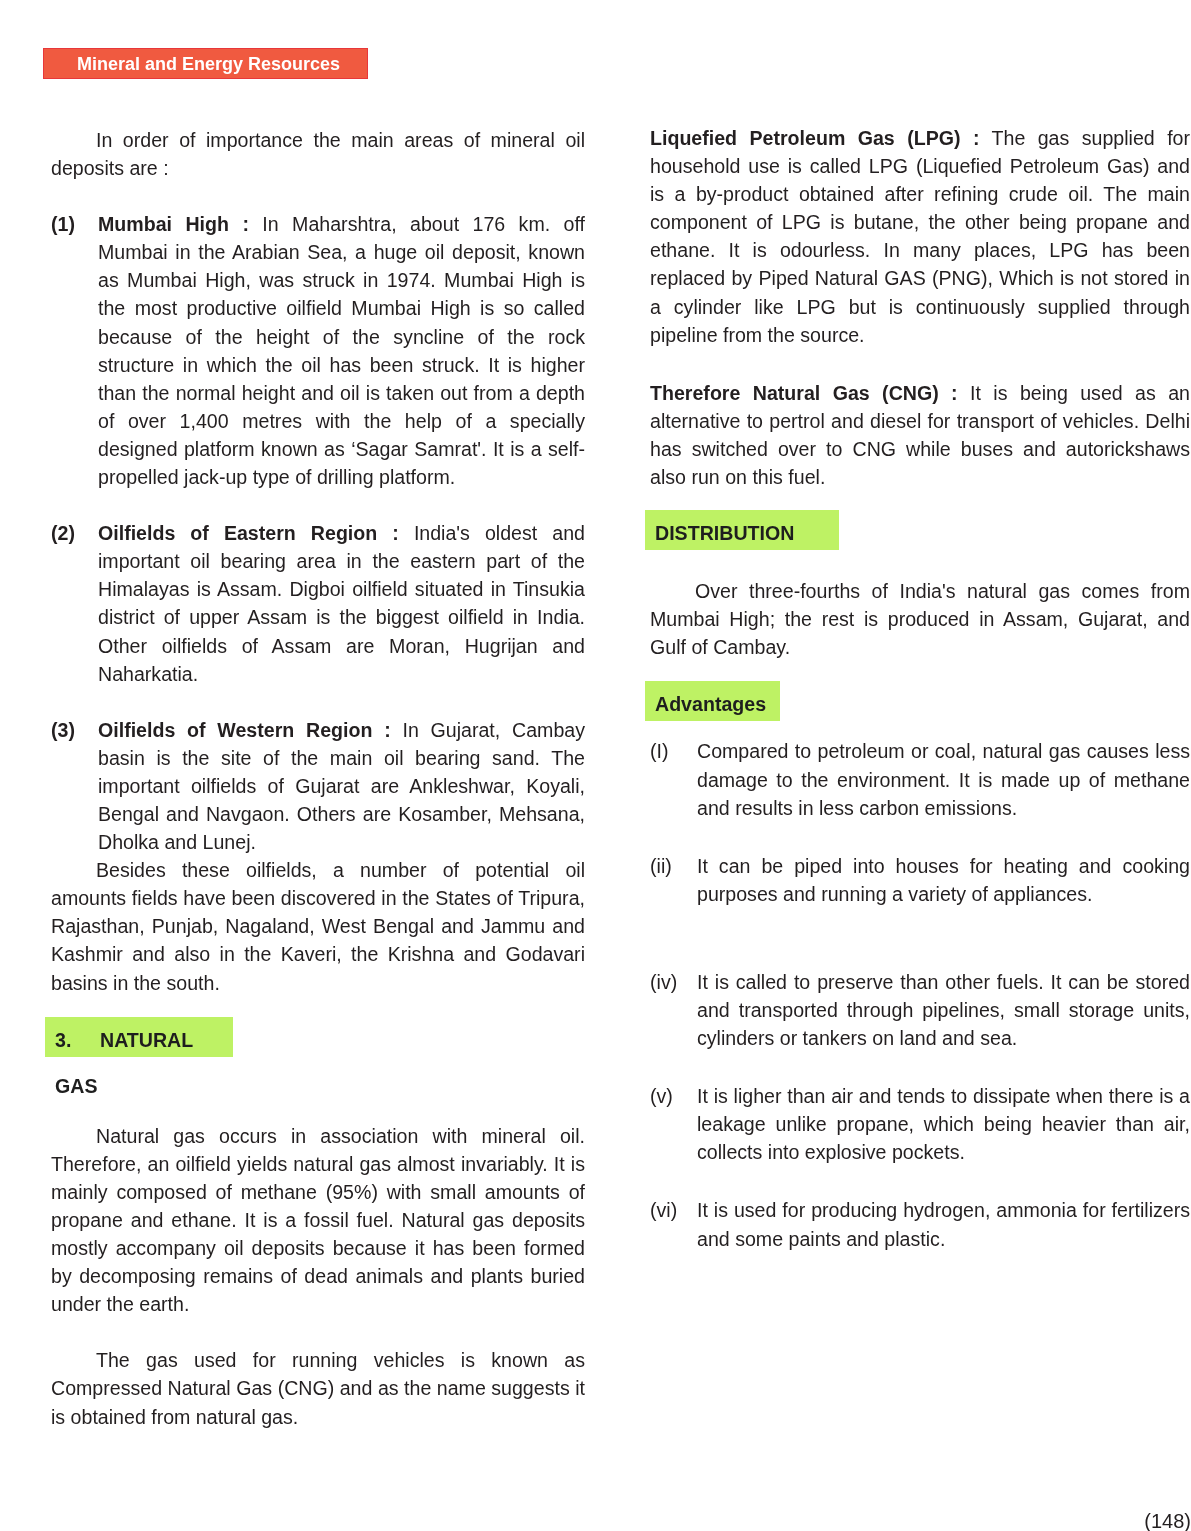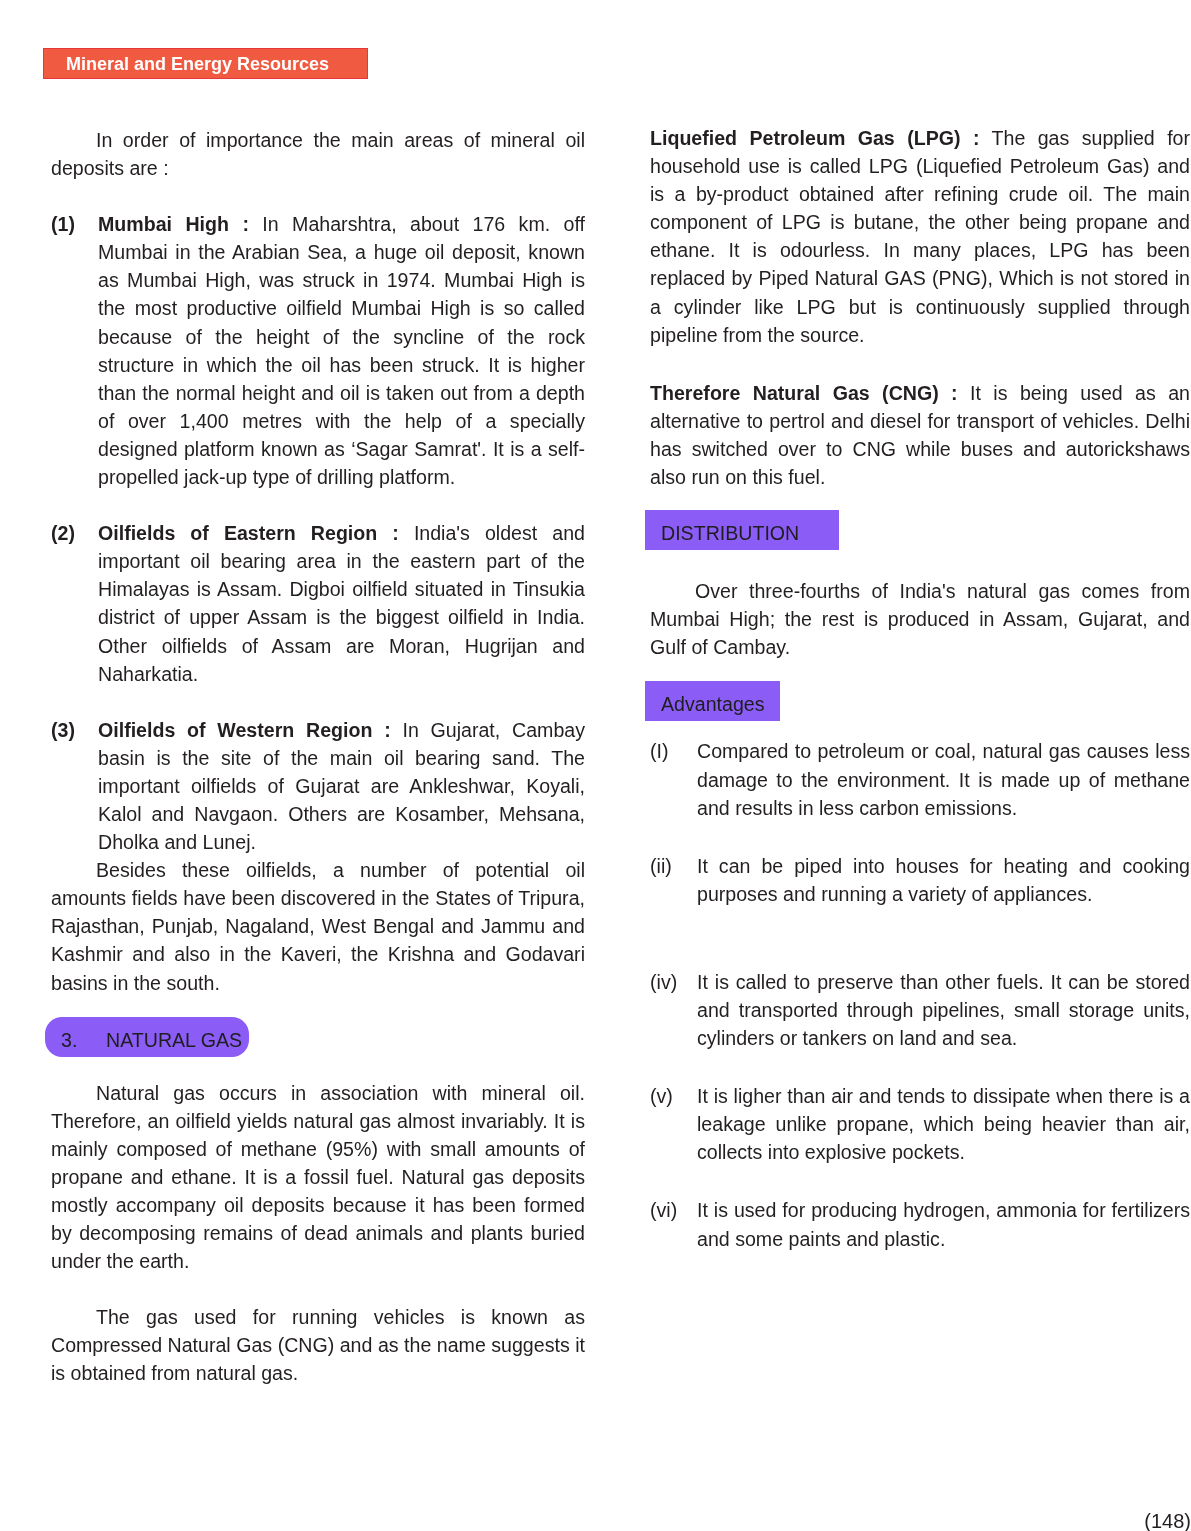"Mineral and Energy Resources" .header-badge { padding-left: 22px -> 33px }
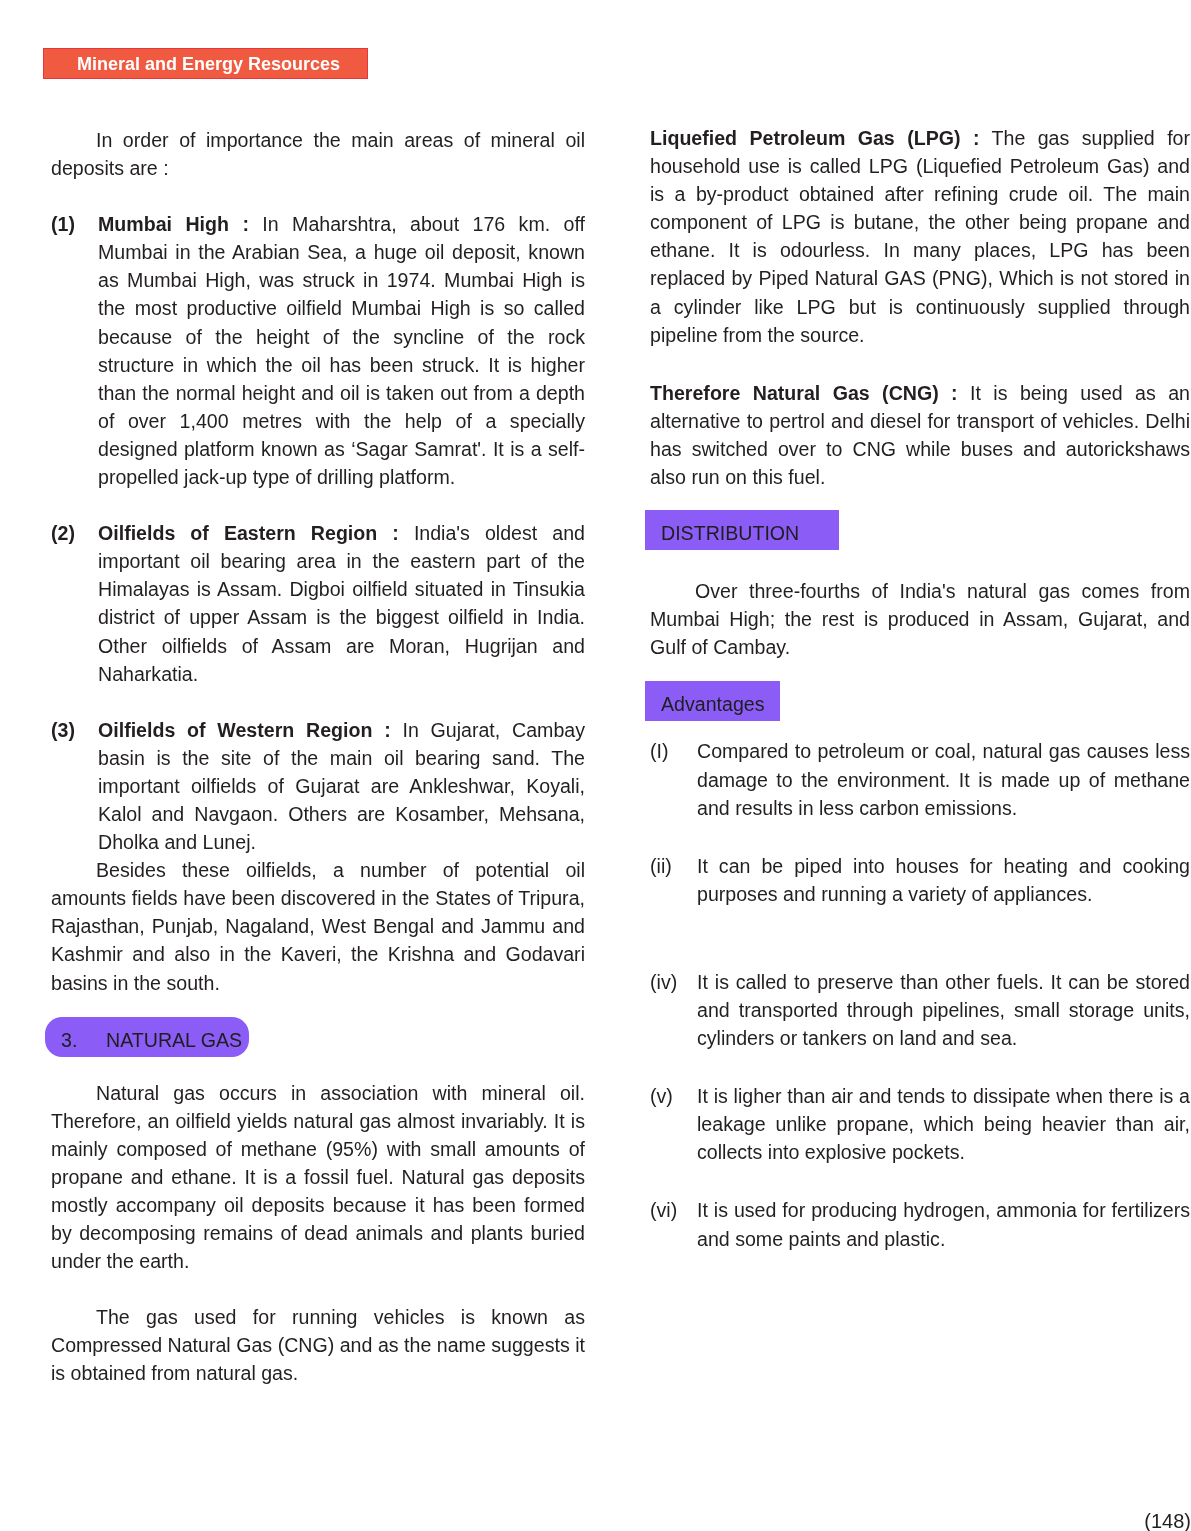"DISTRIBUTION" .section-heading { background: #8b5cf6 -> #bef264; font-weight: normal -> bold; padding-left: 16px -> 10px }
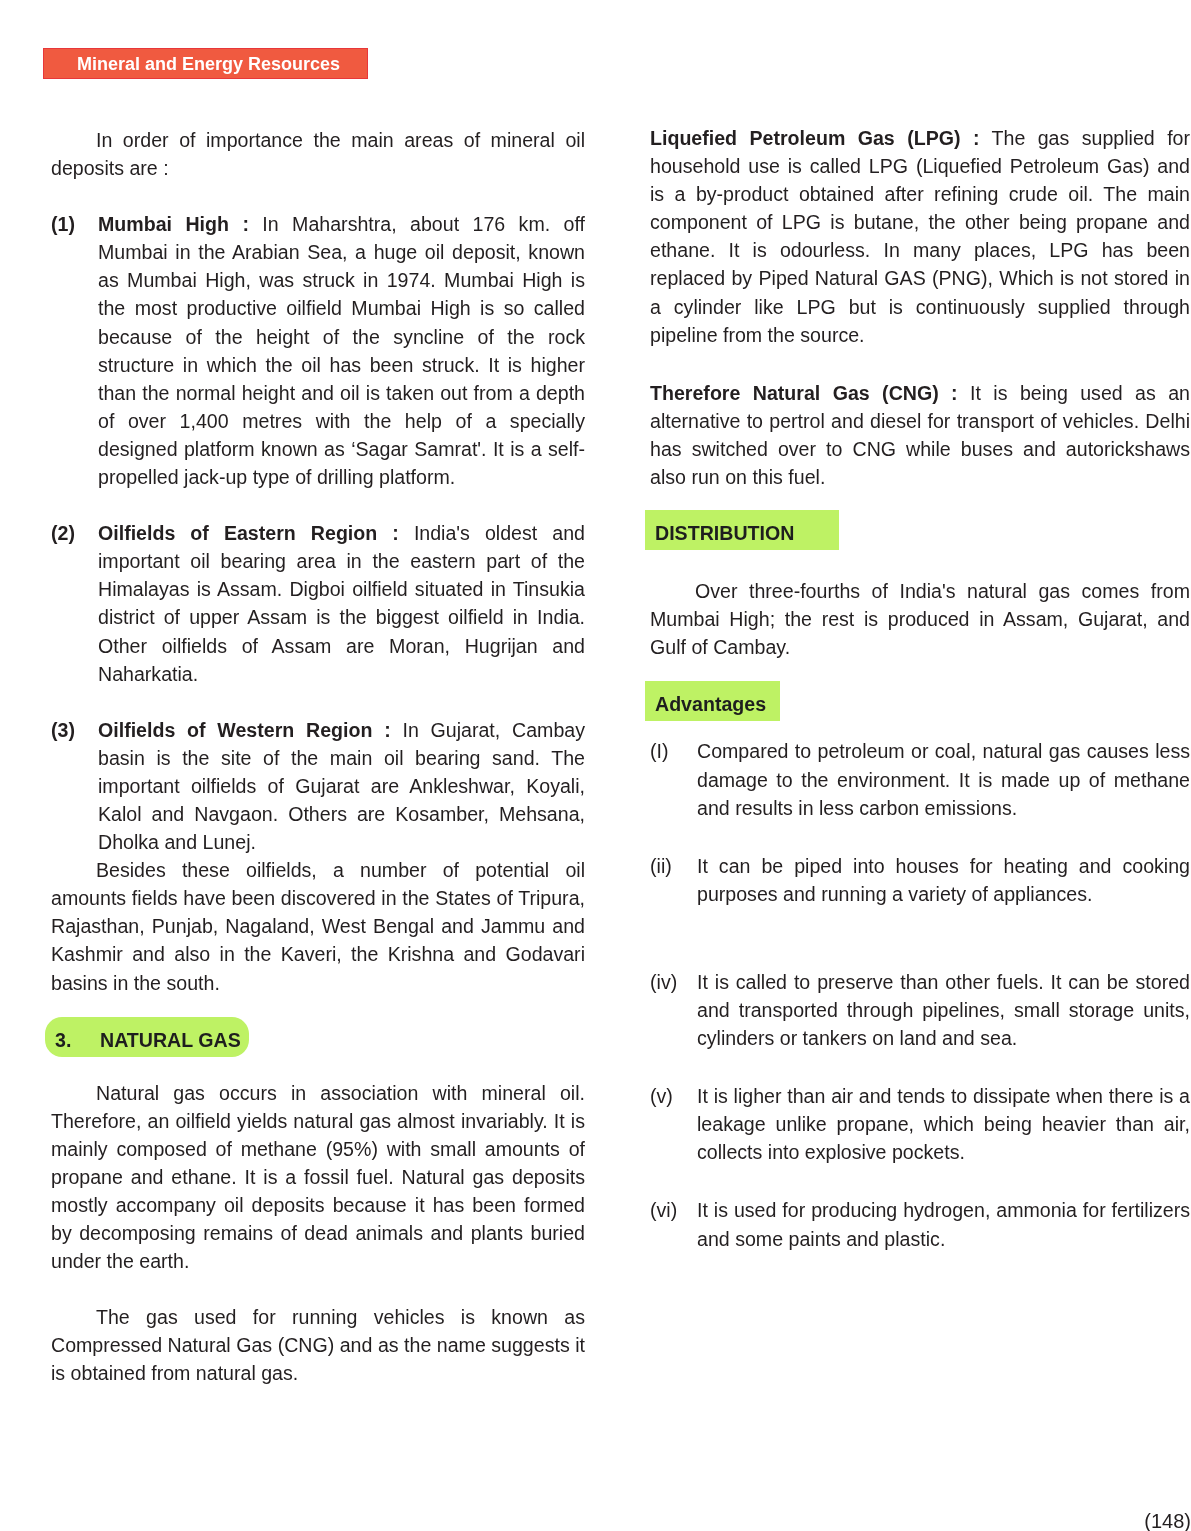"In Gujarat, Cambay basin is" span { text: Kalol -> Bengal }
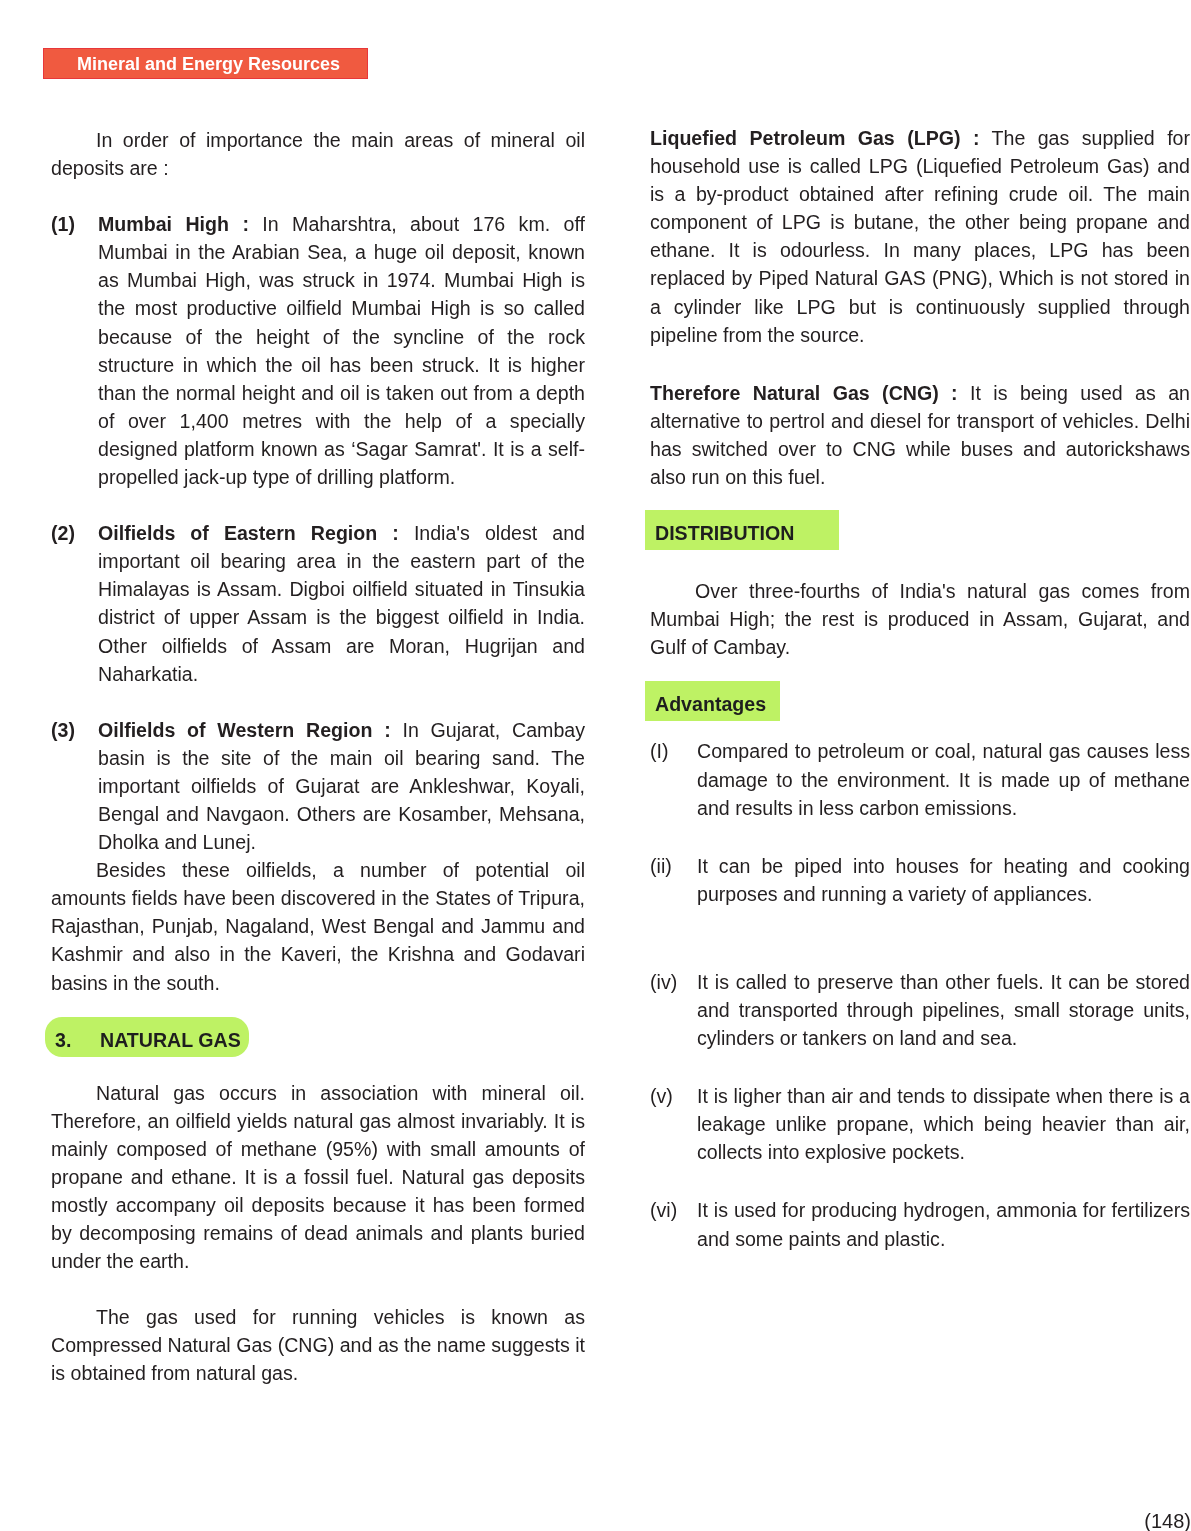"3. NATURAL GAS" .sh-natgas { border-radius: 17px -> none; width: 204px -> 188px }
